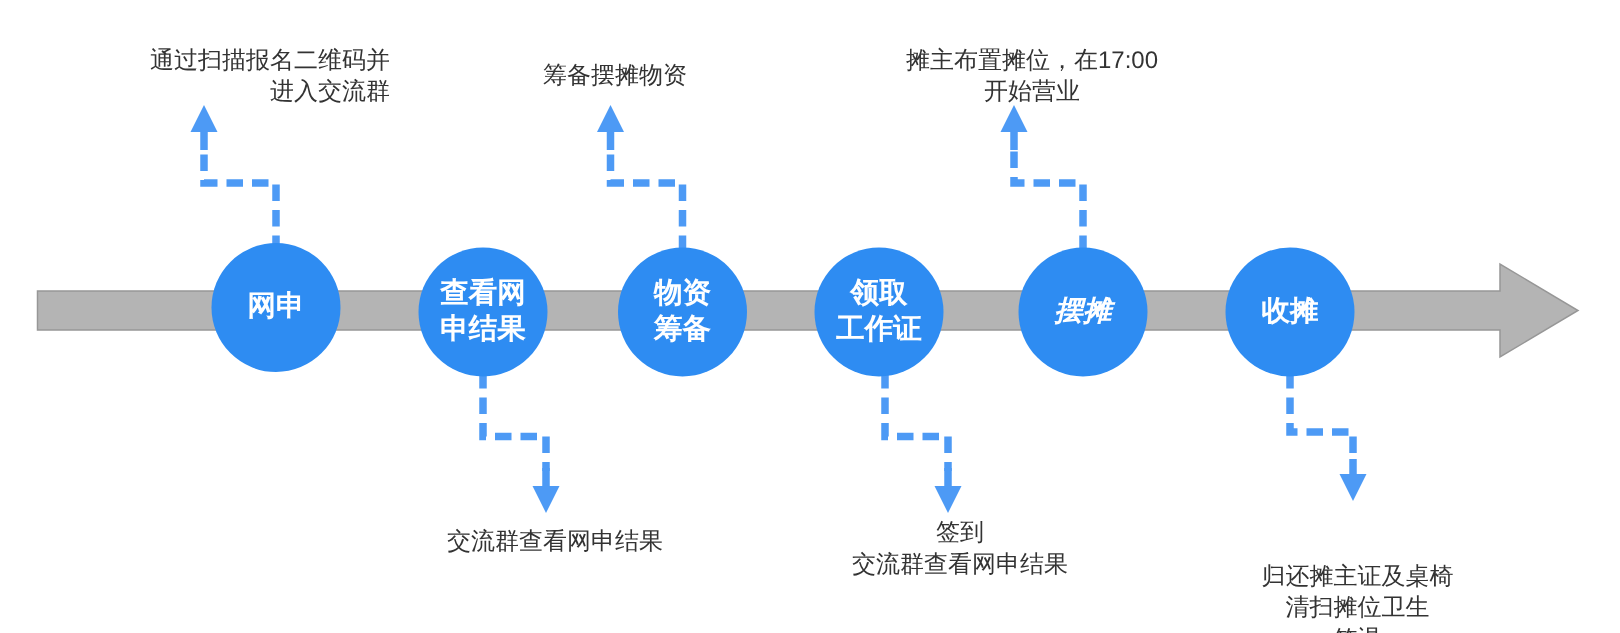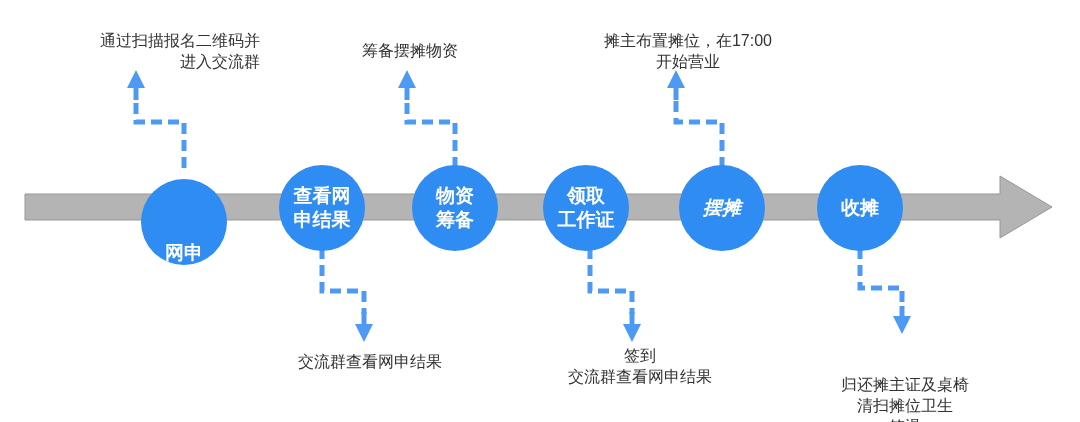"网申" .c0 { align-items: flex-end -> none; top: 179px -> 162px }
